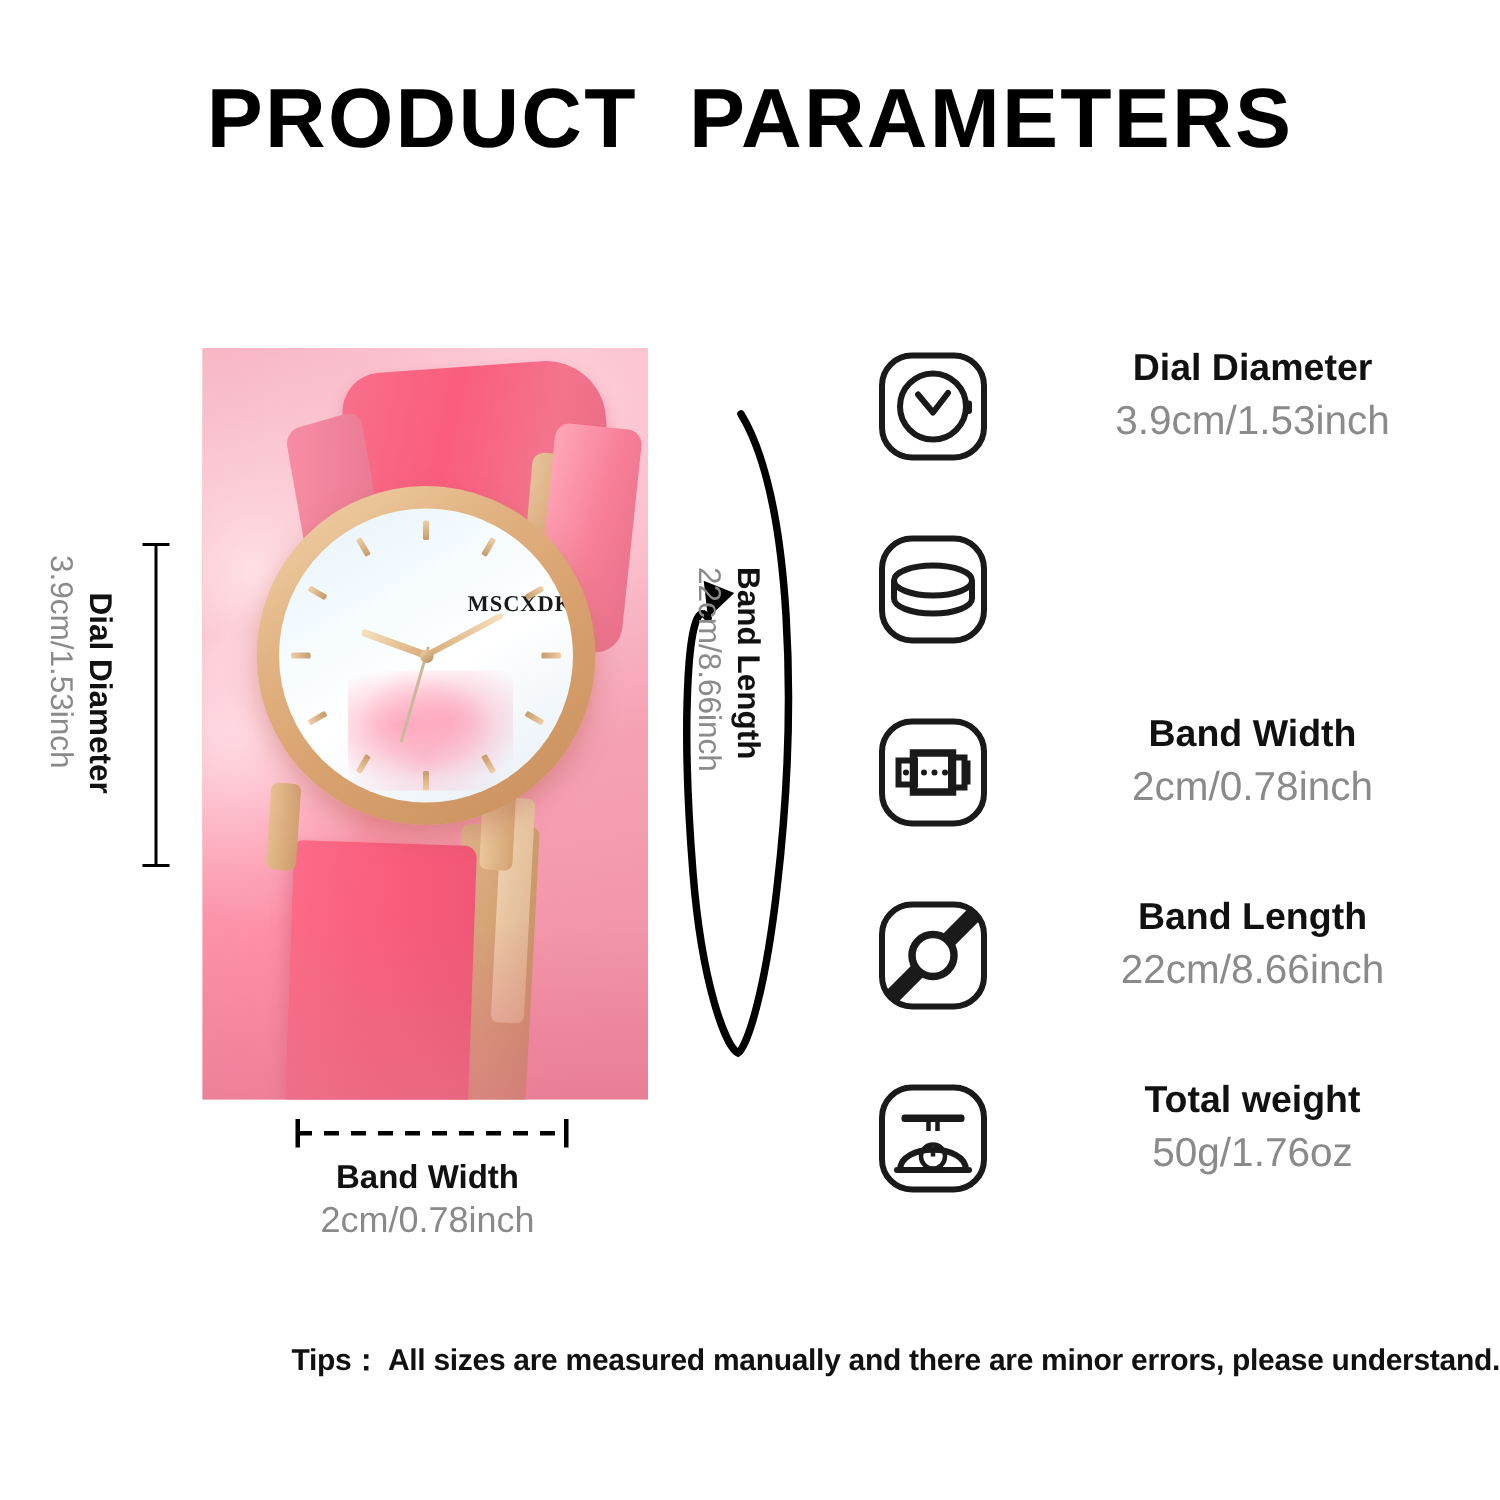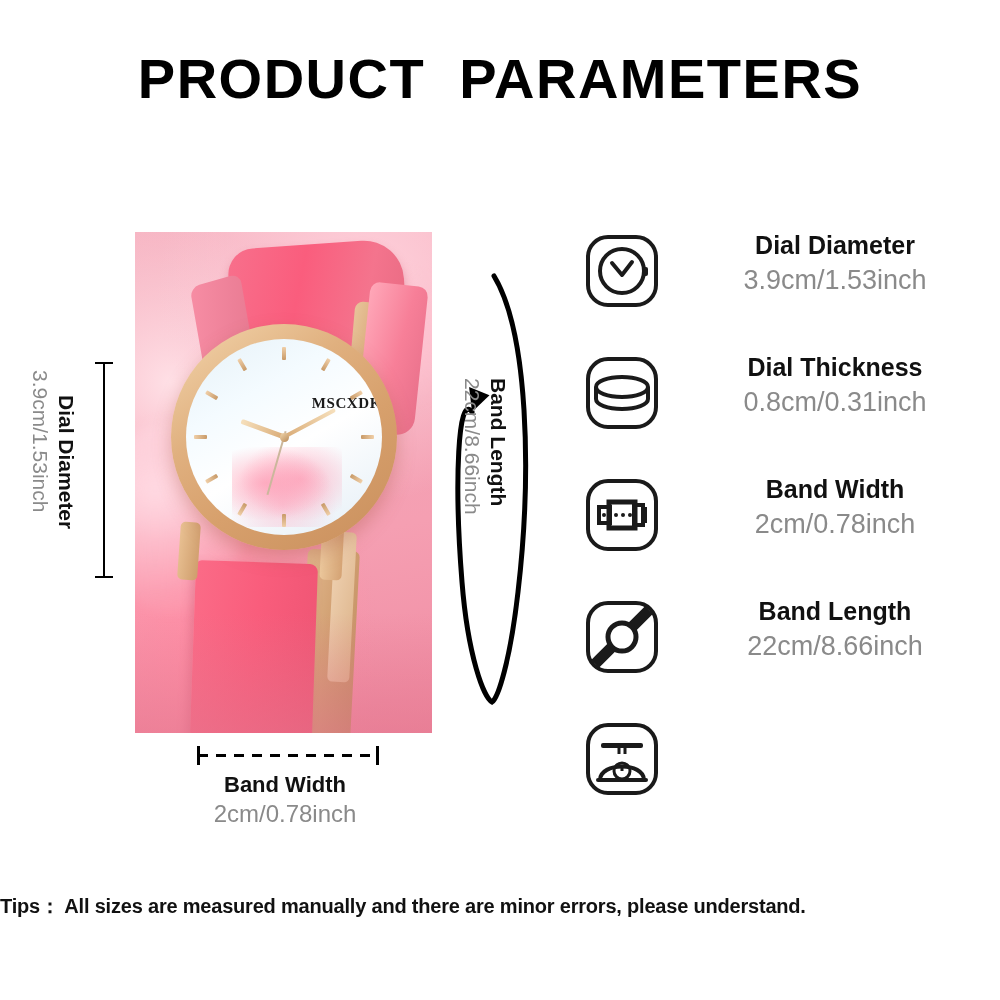"Dial Thickness" div.spec-text { html: <div> <div>Dial Thickness</div> <div>0.8cm/0.31inch</div> </div> -> none }
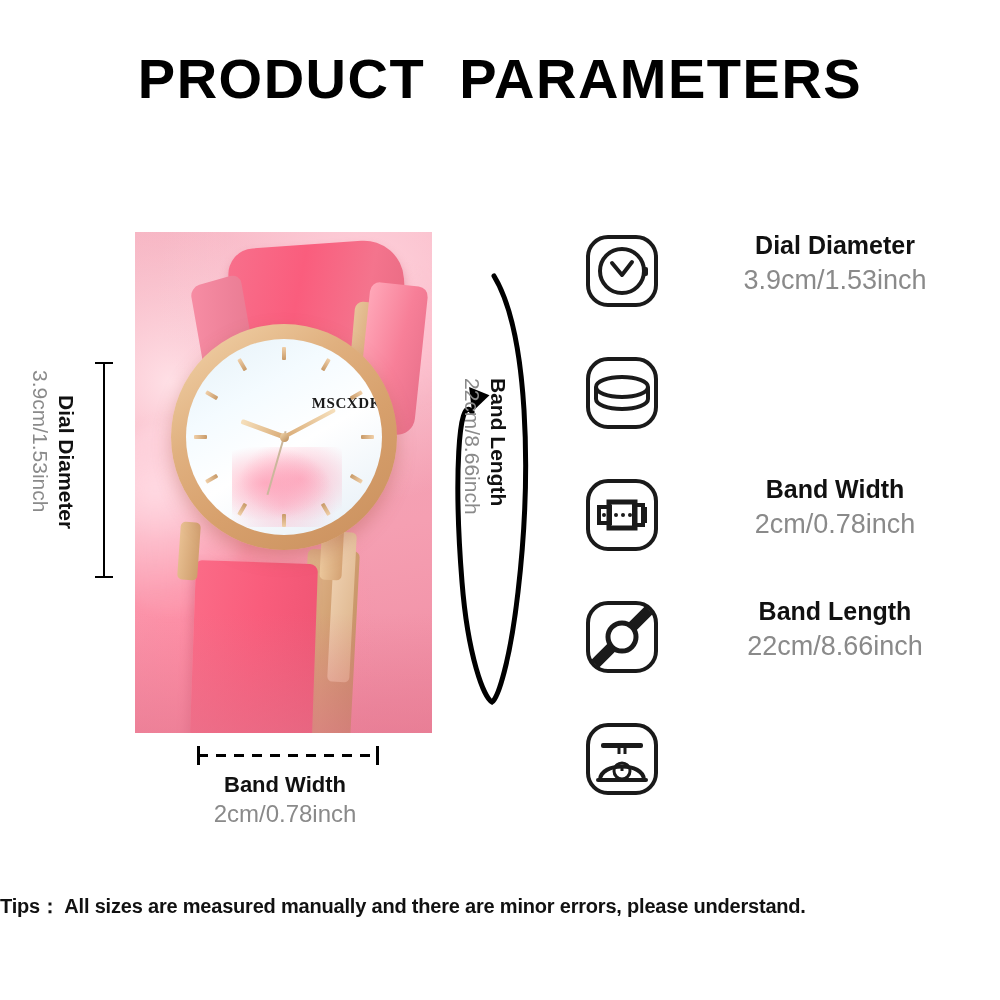"Total weight" div.spec-text { html: none -> <div> <div>Total weight</div> <div>50g/1.76oz</div> </div> }
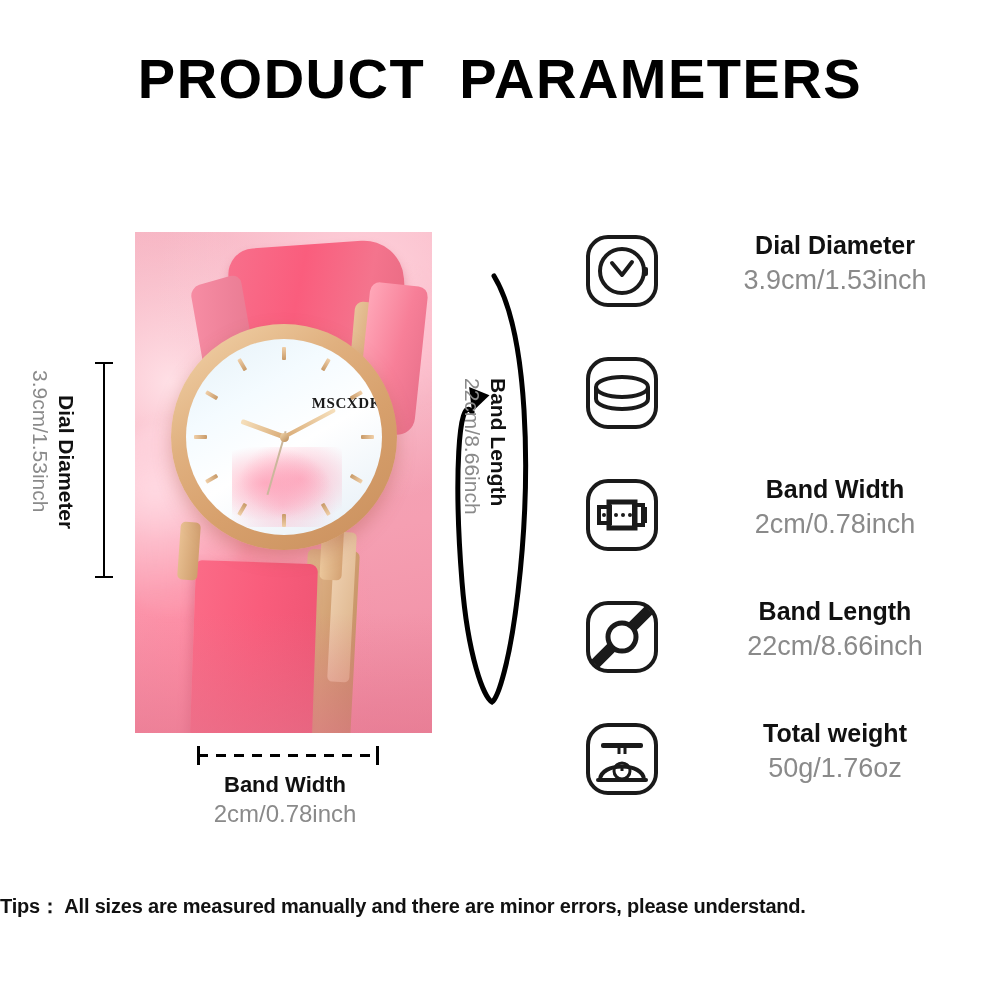"Tips： All sizes are measured" .tips { text-align: left -> right }
